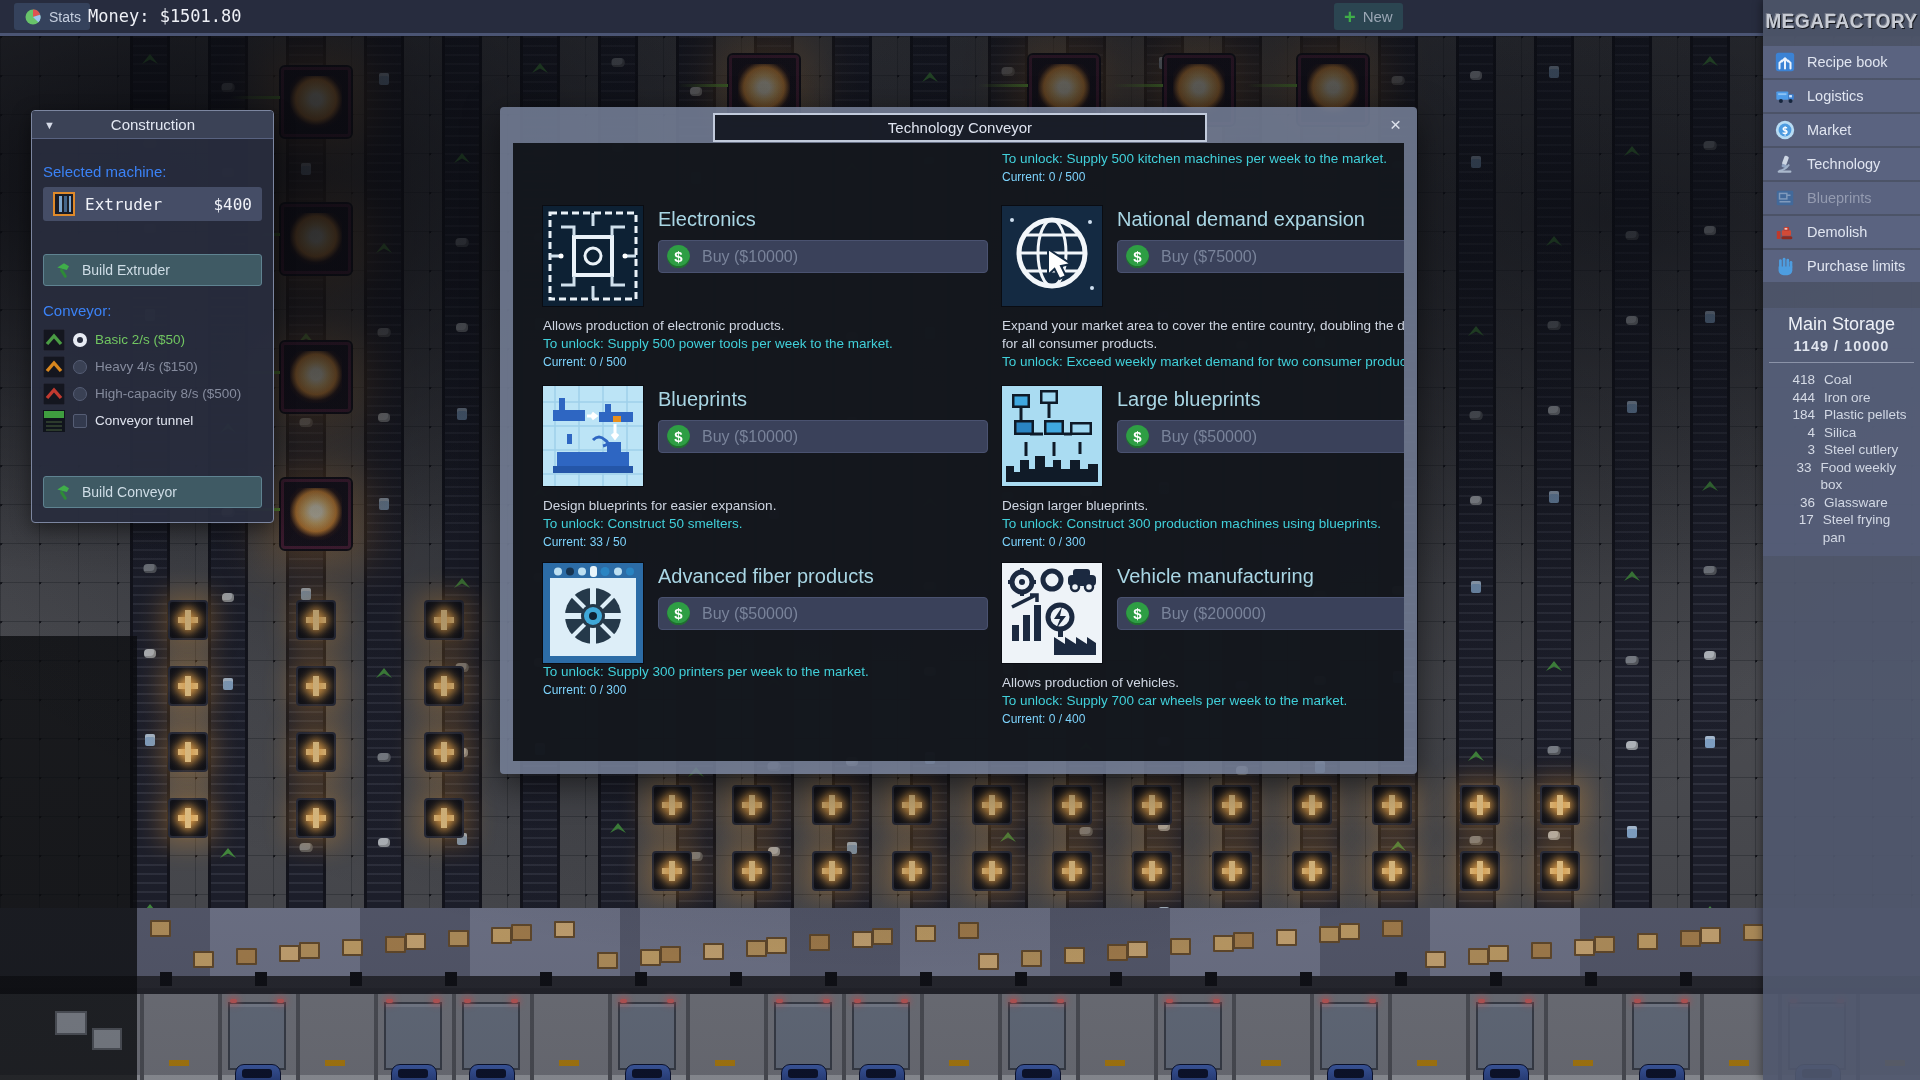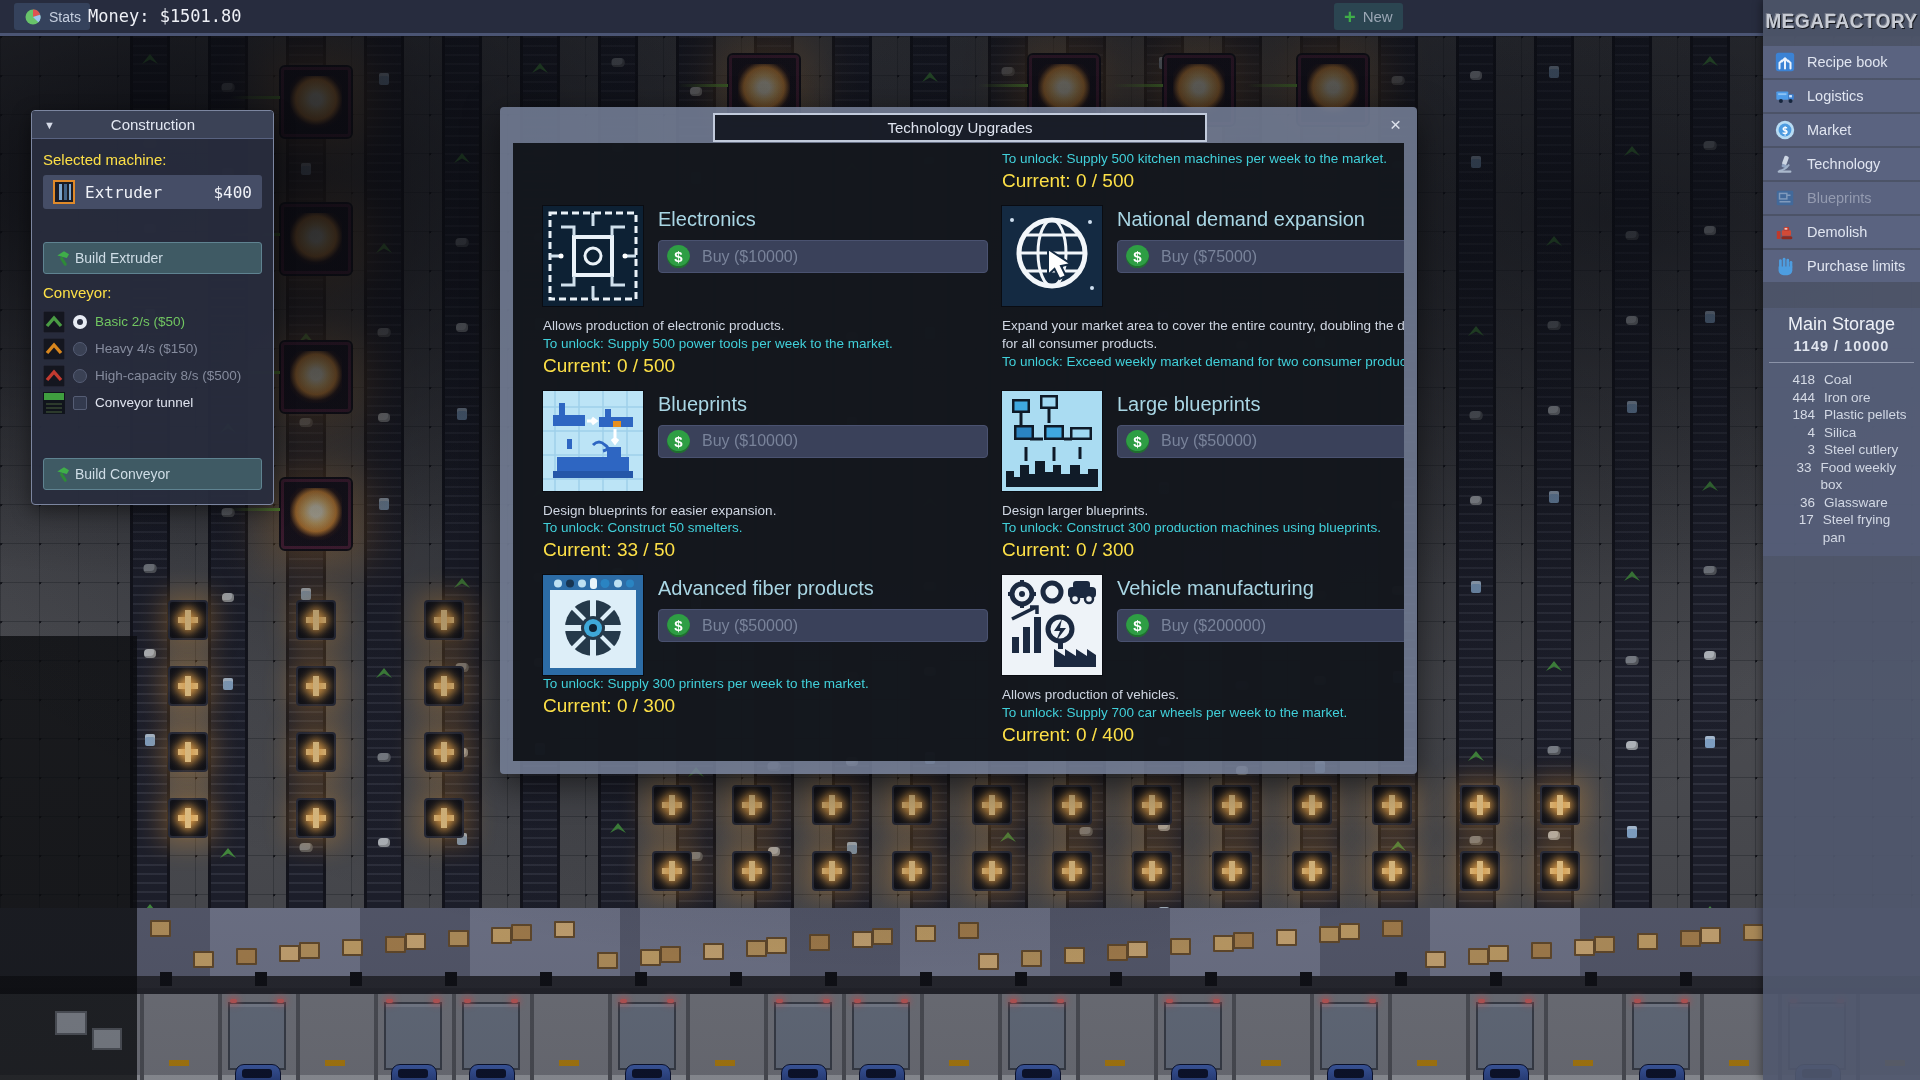"Technology Upgrades" span { text: Upgrades -> Conveyor }
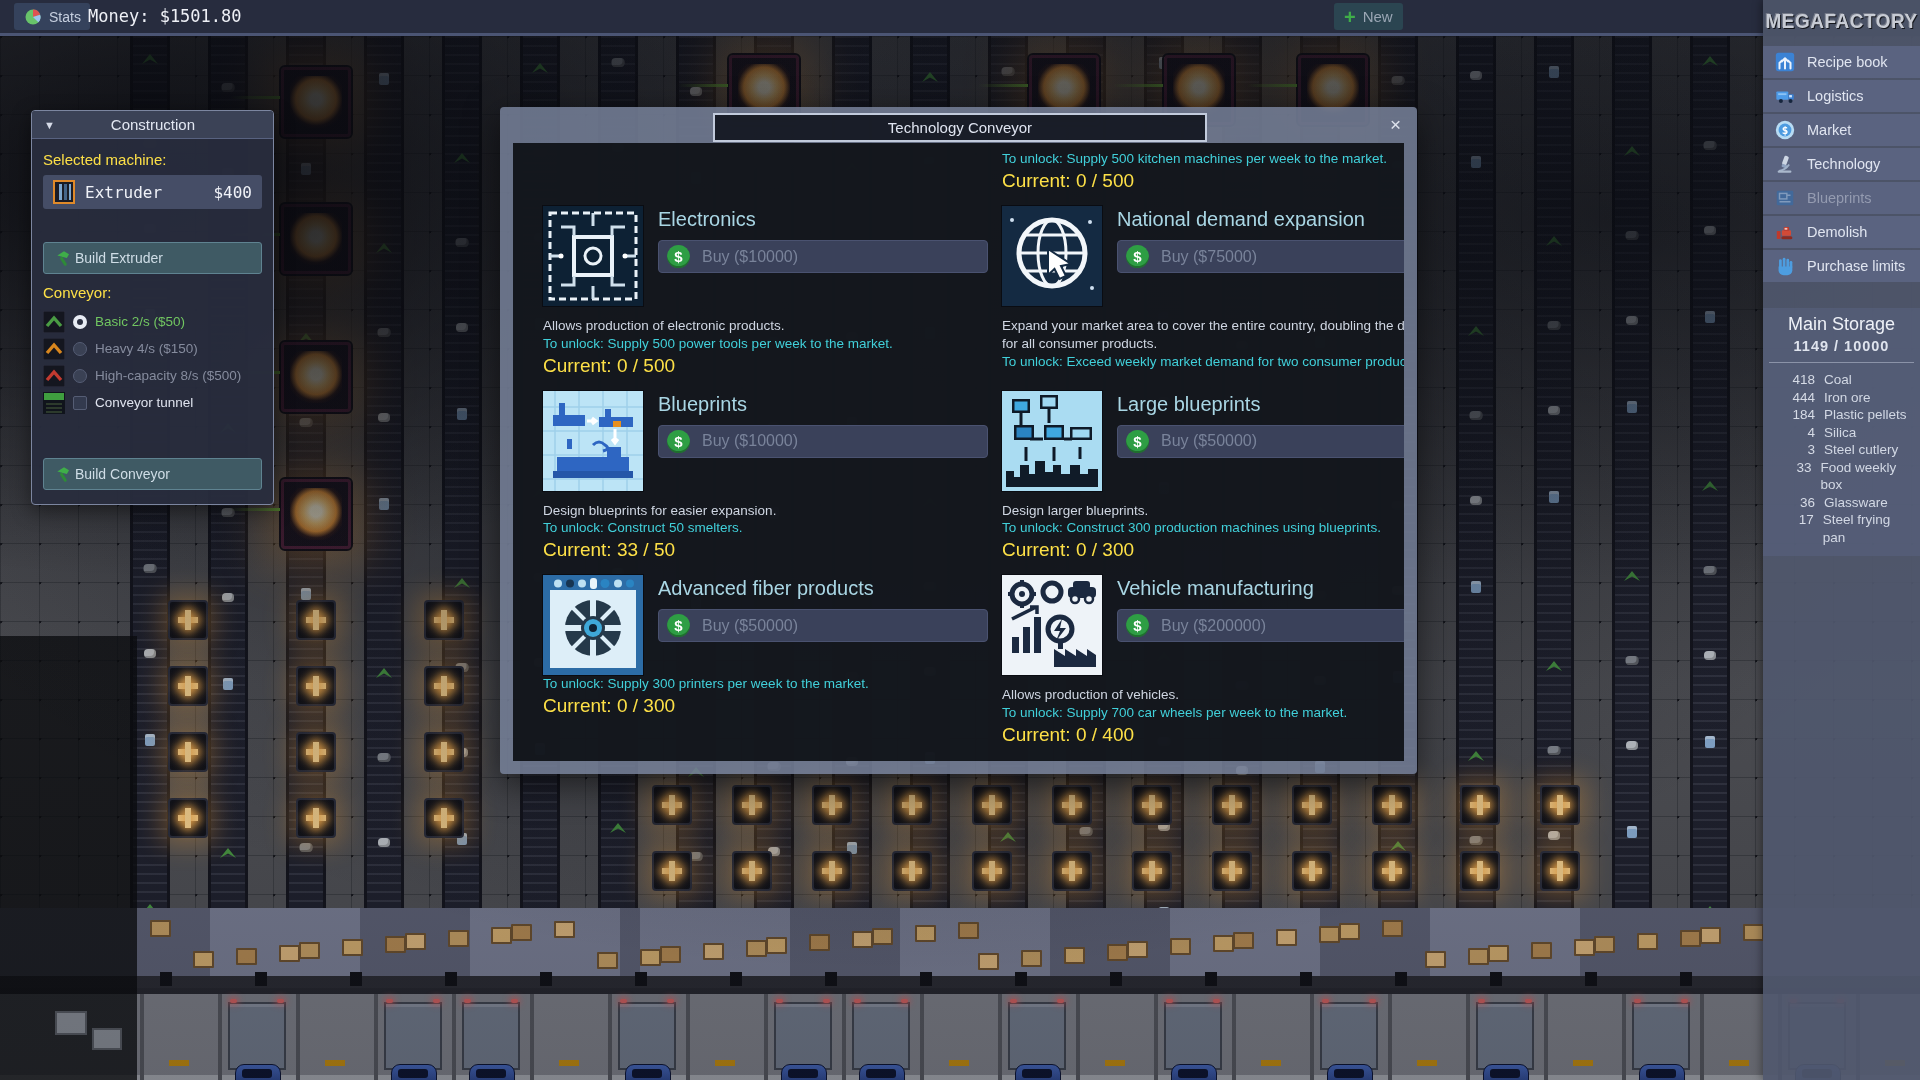"Selected machine:" .con-label { color: #fde047 -> #3b82f6; margin: 4px 0 7px -> 16px 0 7px }
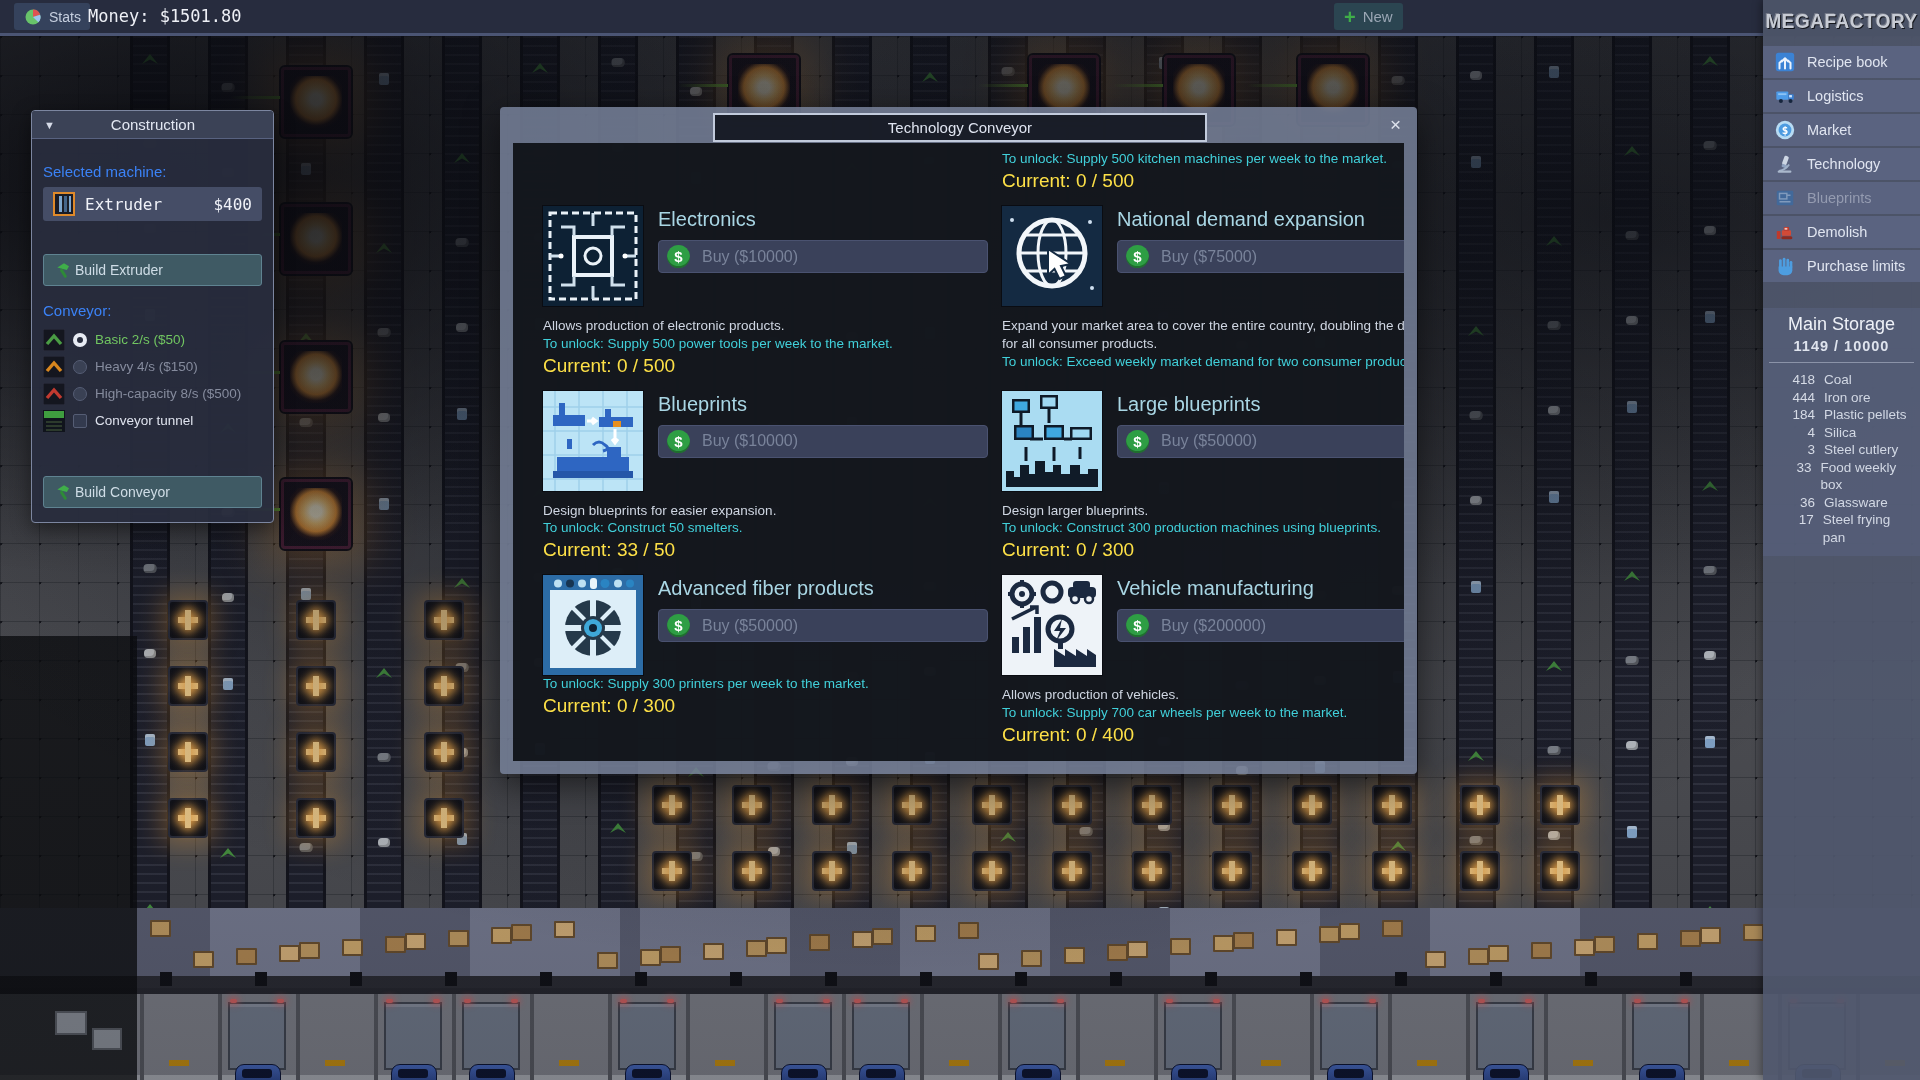"Current: 0 / 500" .tech-current { color: #fde047 -> #7dd3fc; font-size: 19px -> 12px }
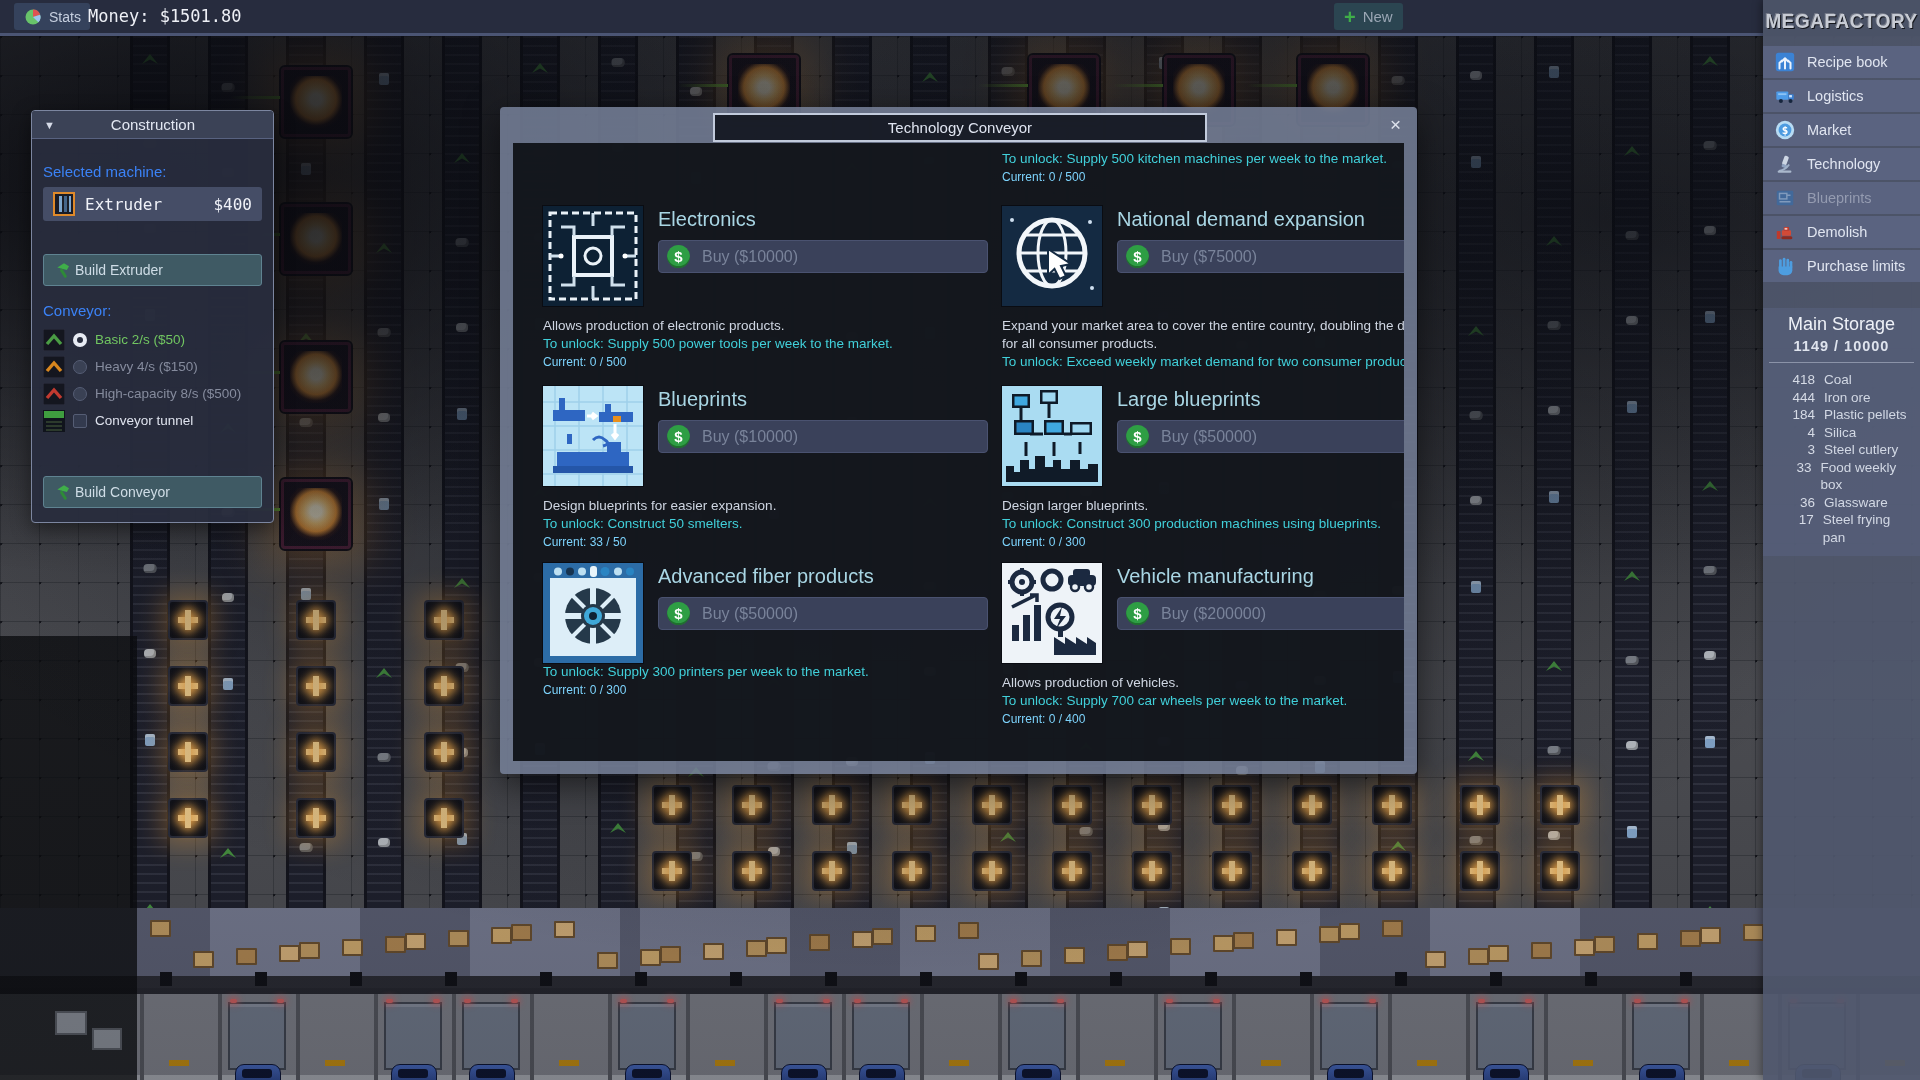"Build Extruder" .build-btn { gap: 1px -> 8px }
